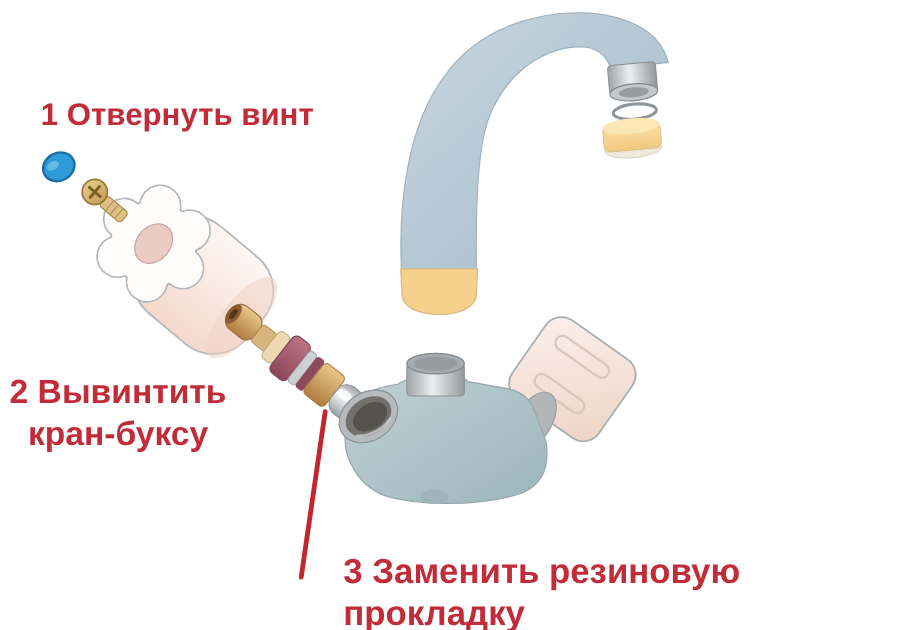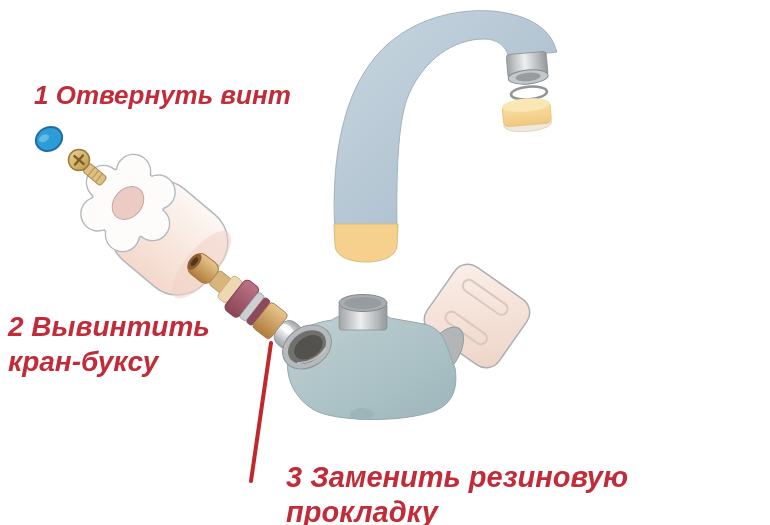"1 Отвернуть винт" .label { font-style: italic -> none }
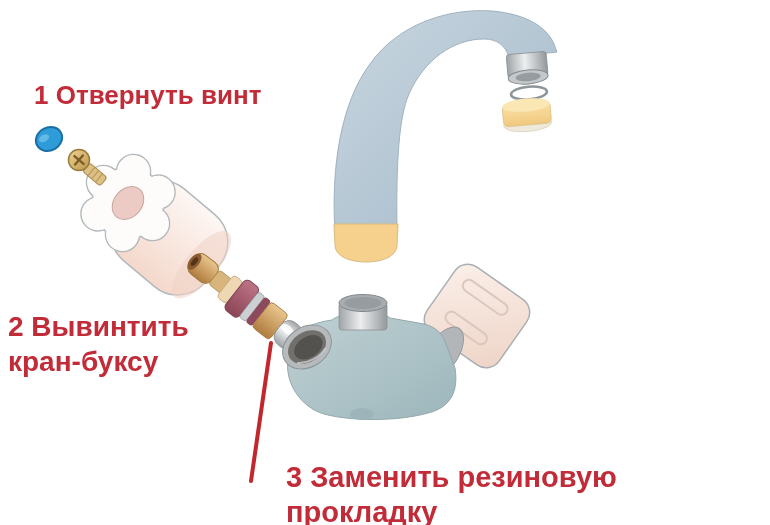"2 Вывинтить" .label-step2 { text-align: none -> center }
